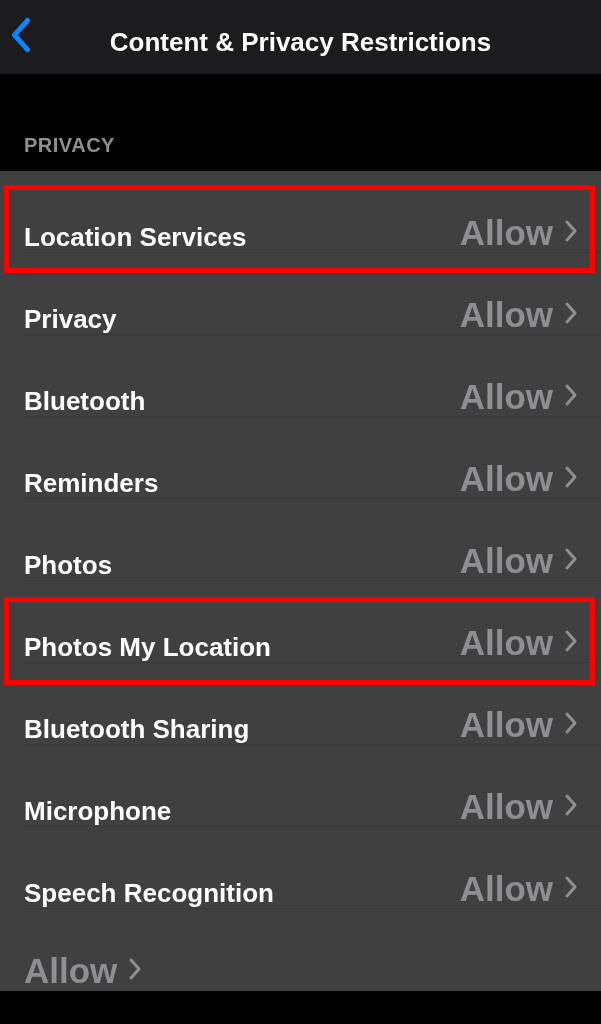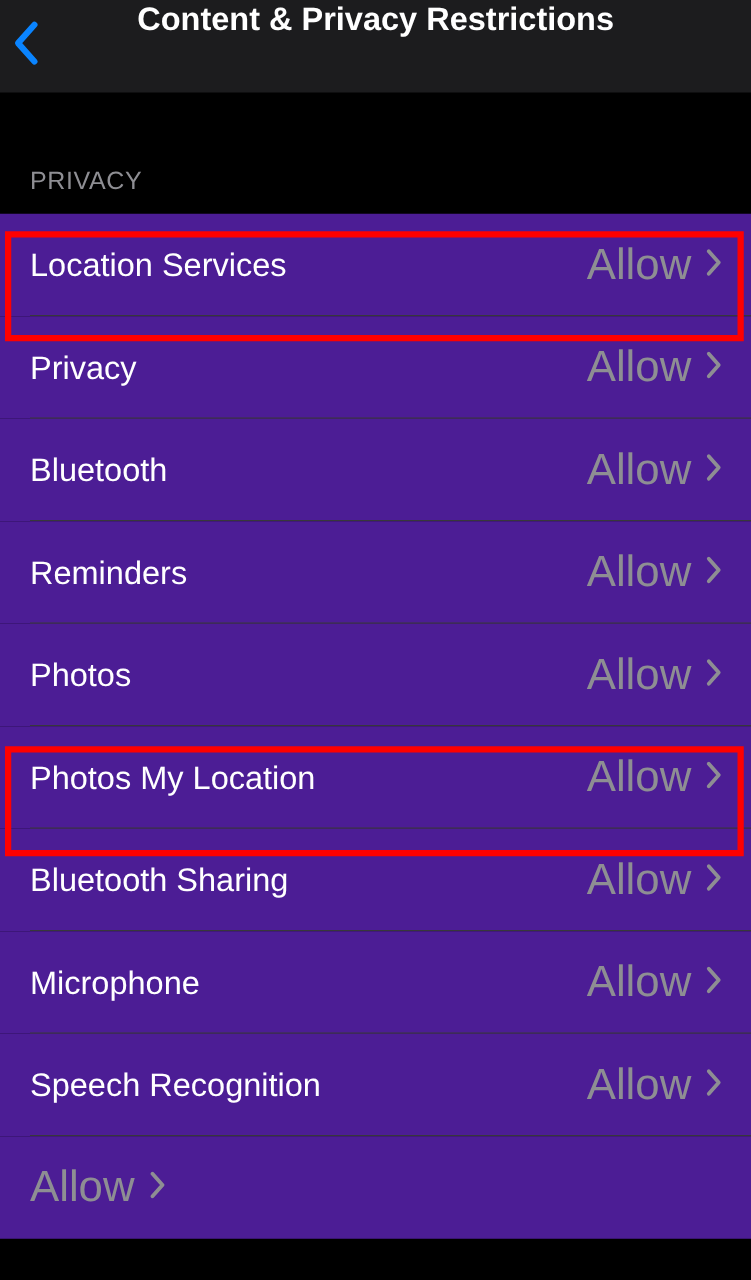"Content & Privacy Restrictions" .header { align-items: flex-start -> flex-end; padding: 0 16px -> 16px 16px }
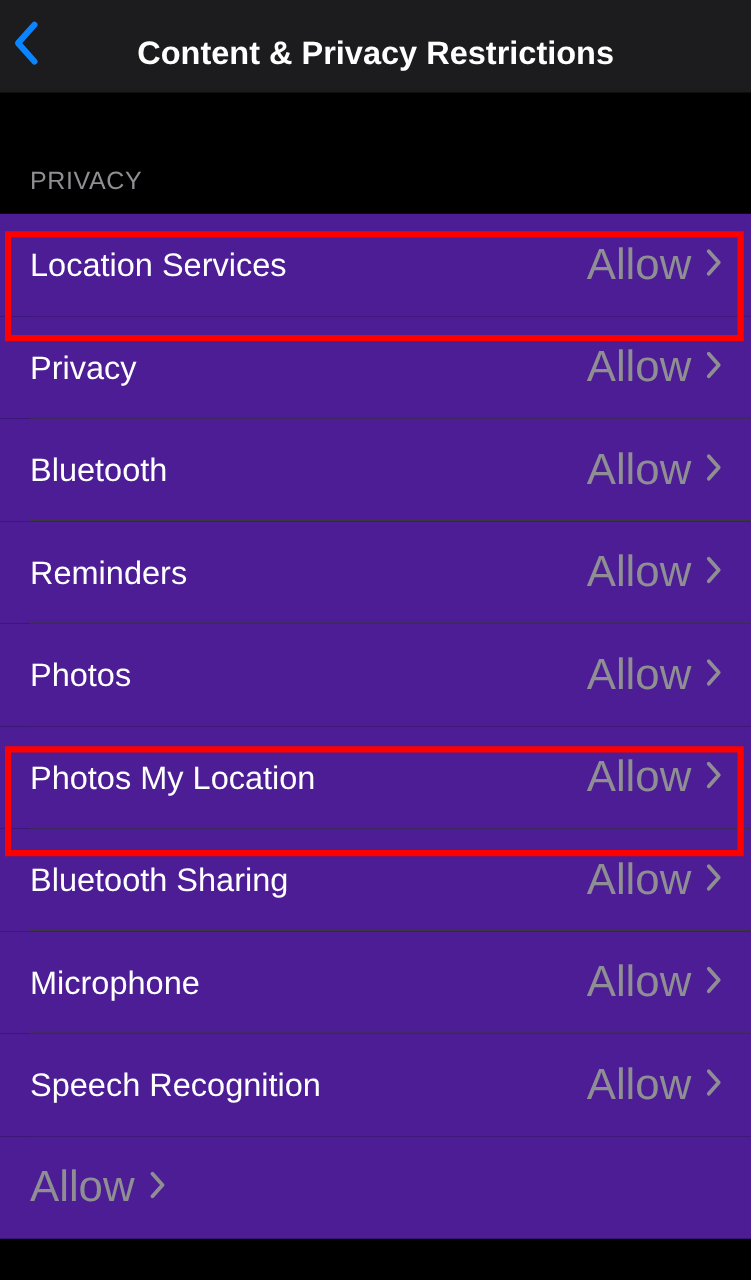"PRIVACY" .content { font-weight: none -> bold }
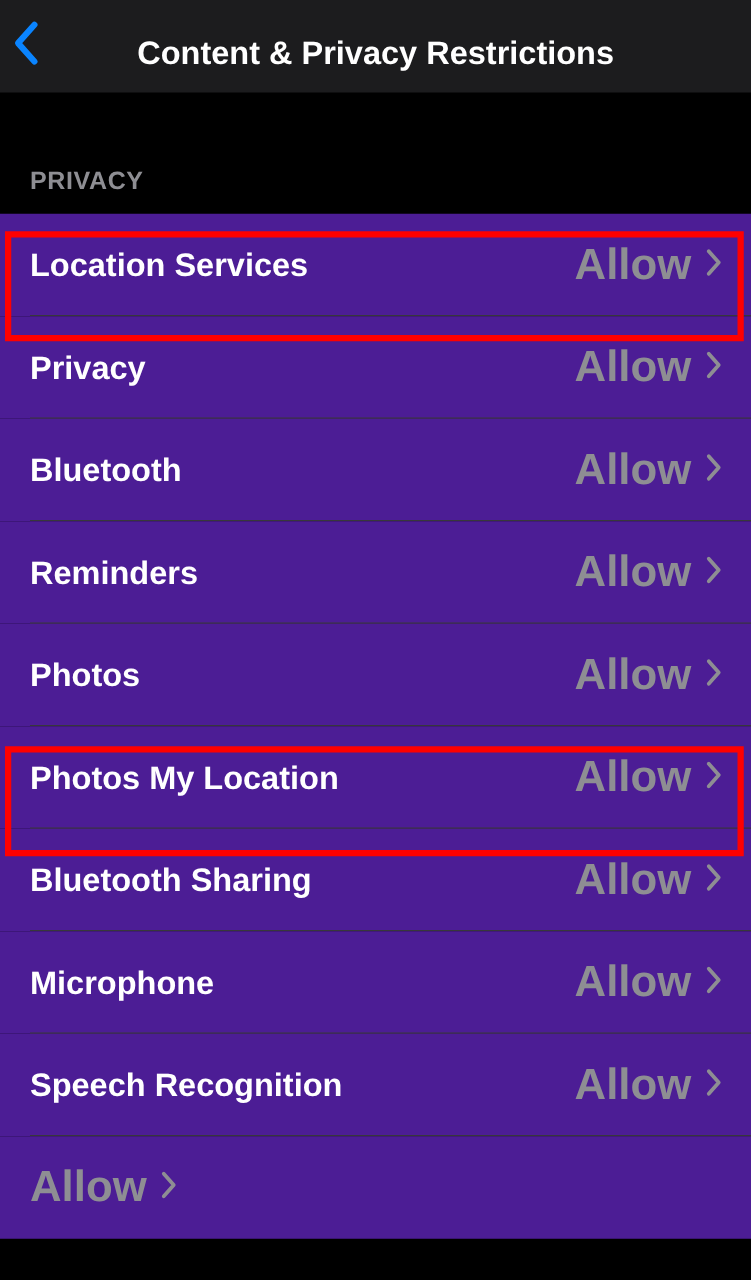"Location Services" .list-item { align-items: center -> flex-end; background: #4c1d95 -> #404040 }
